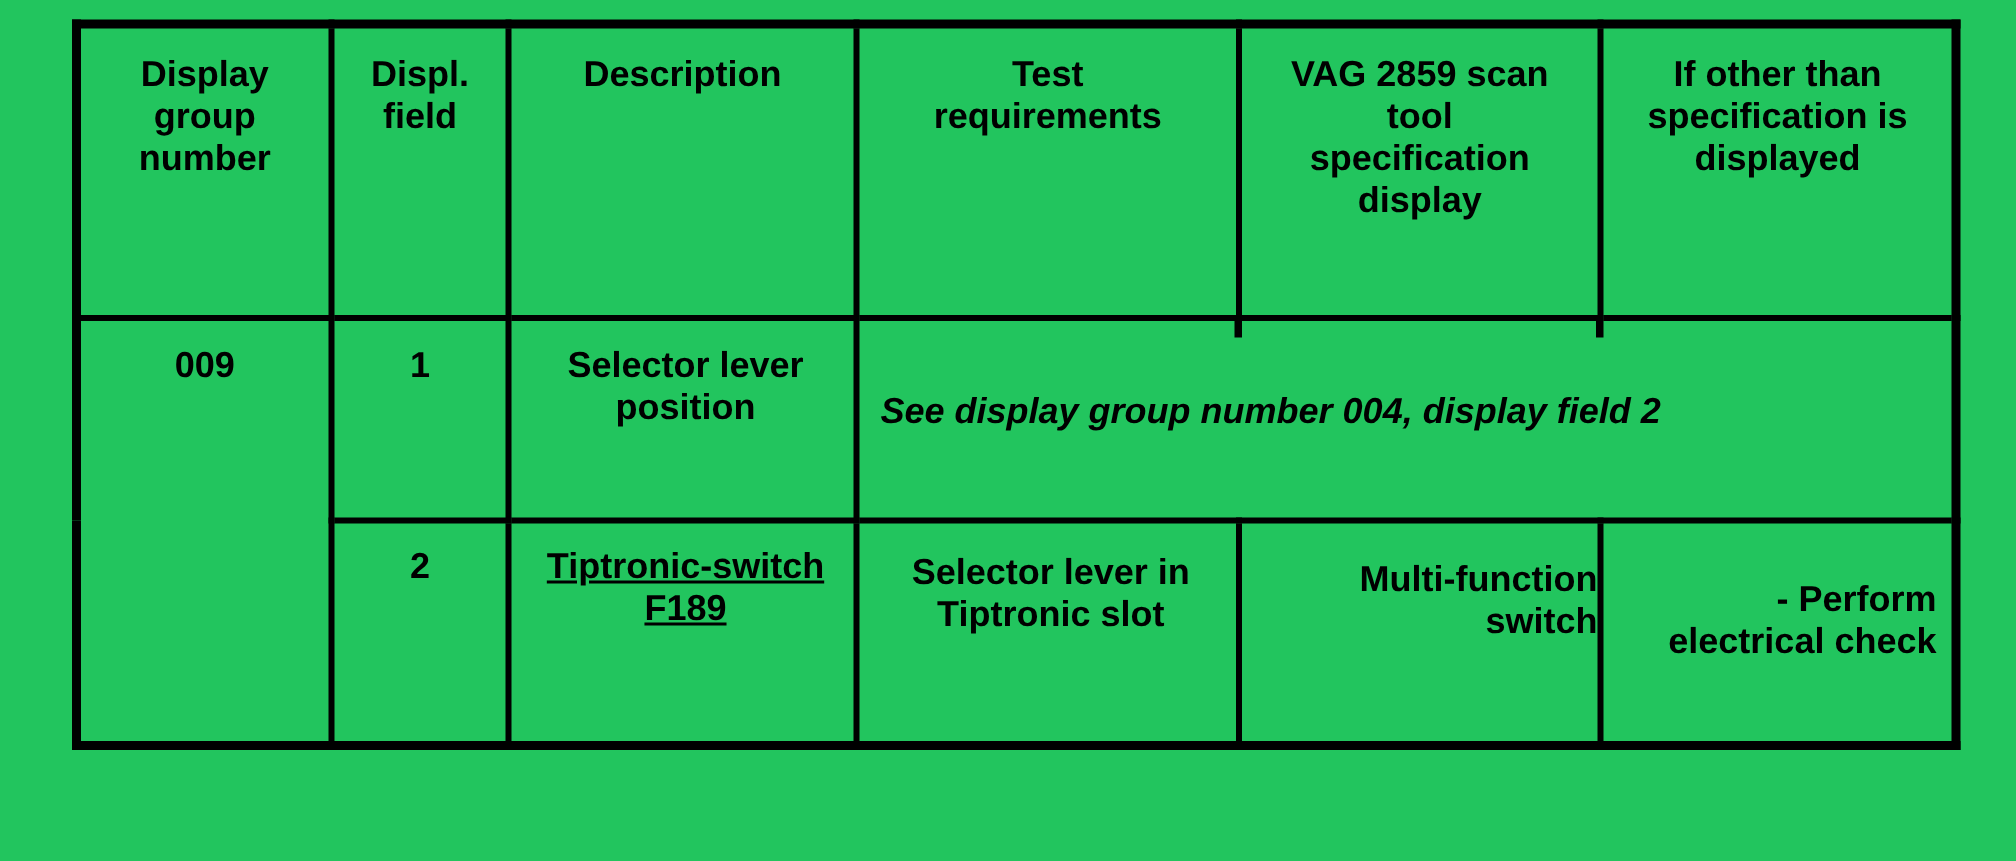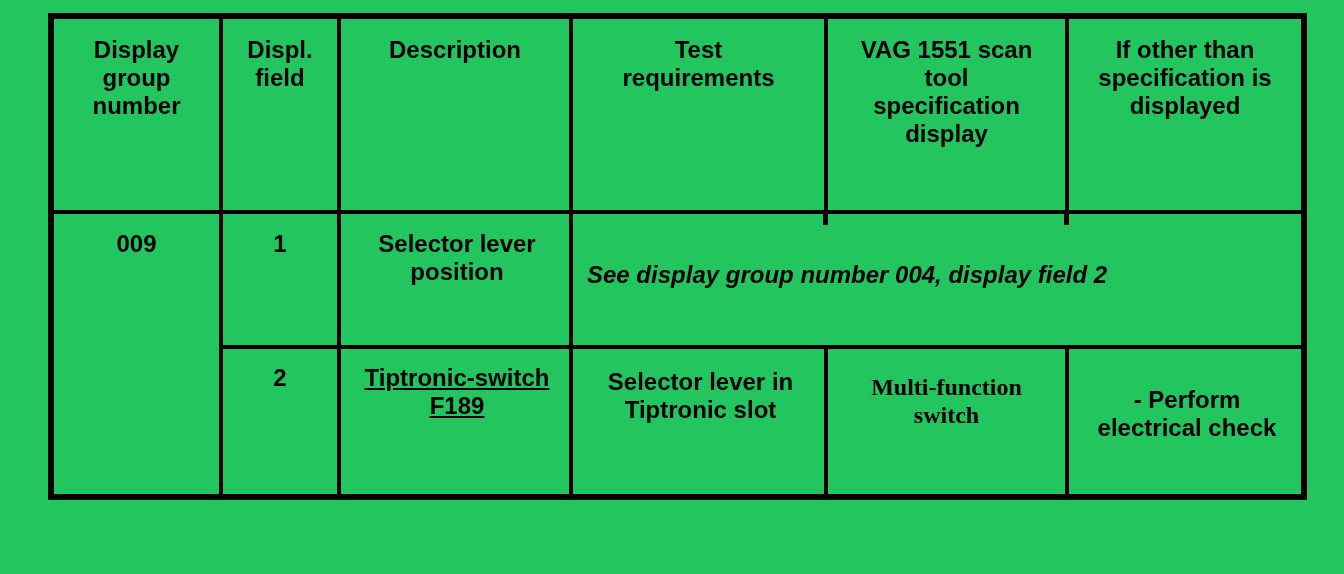"VAG 1551 scan" th { text: 1551 -> 2859 }
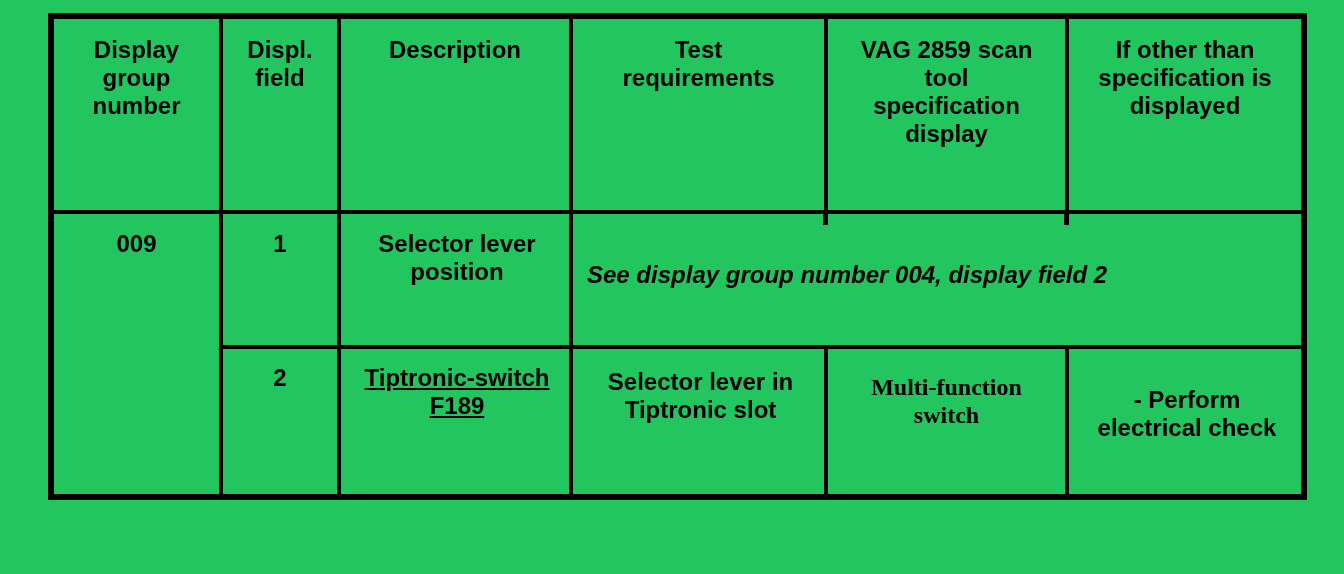"Multi-function" td.cell-specdisp { font-family: Liberation Serif, serif -> none; text-align: center -> right }
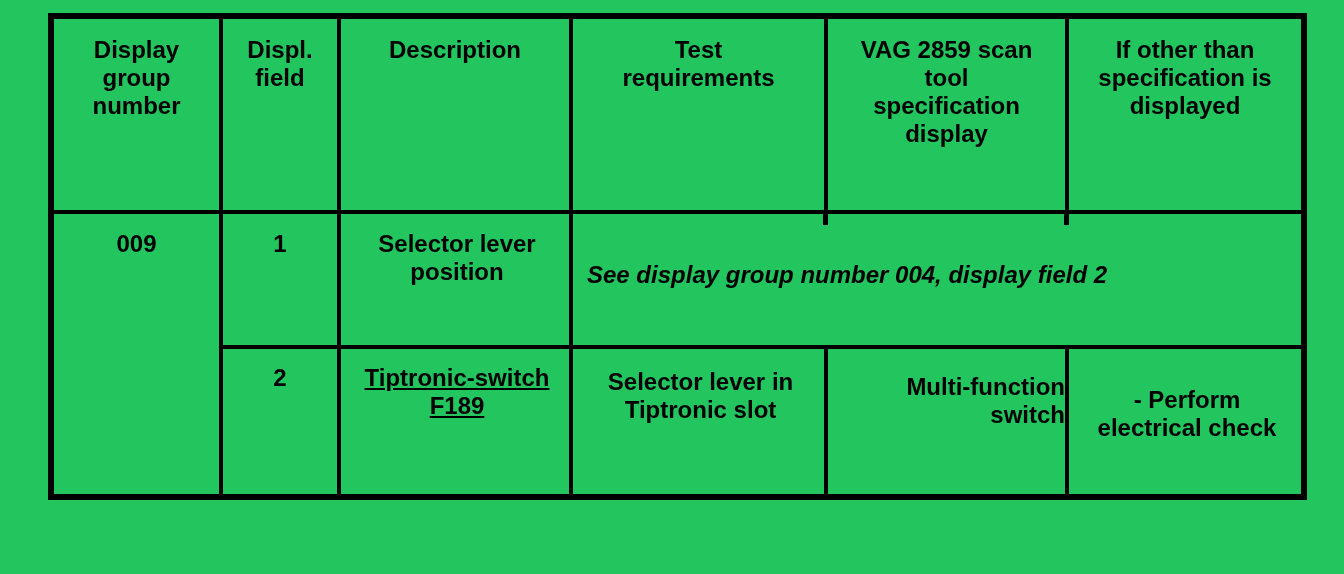"- Perform" td.cell-ifother { text-align: center -> right }
